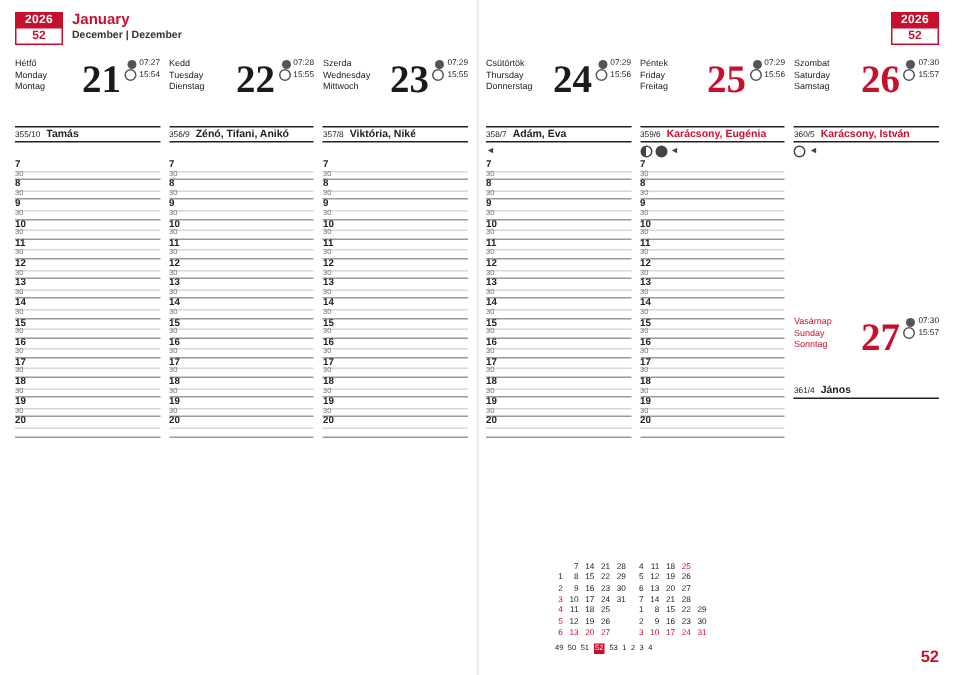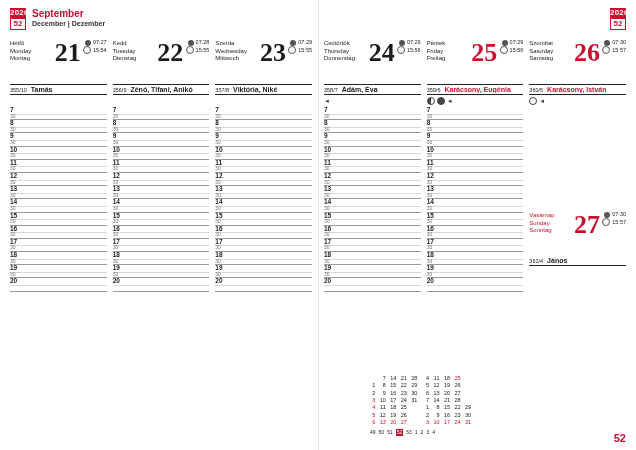"2026" .weekbox { width: 16px -> 32px }
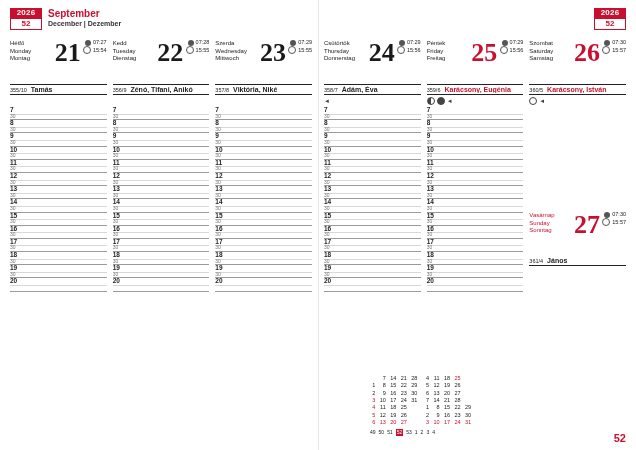"September" div.mon-title { text: September -> January }
